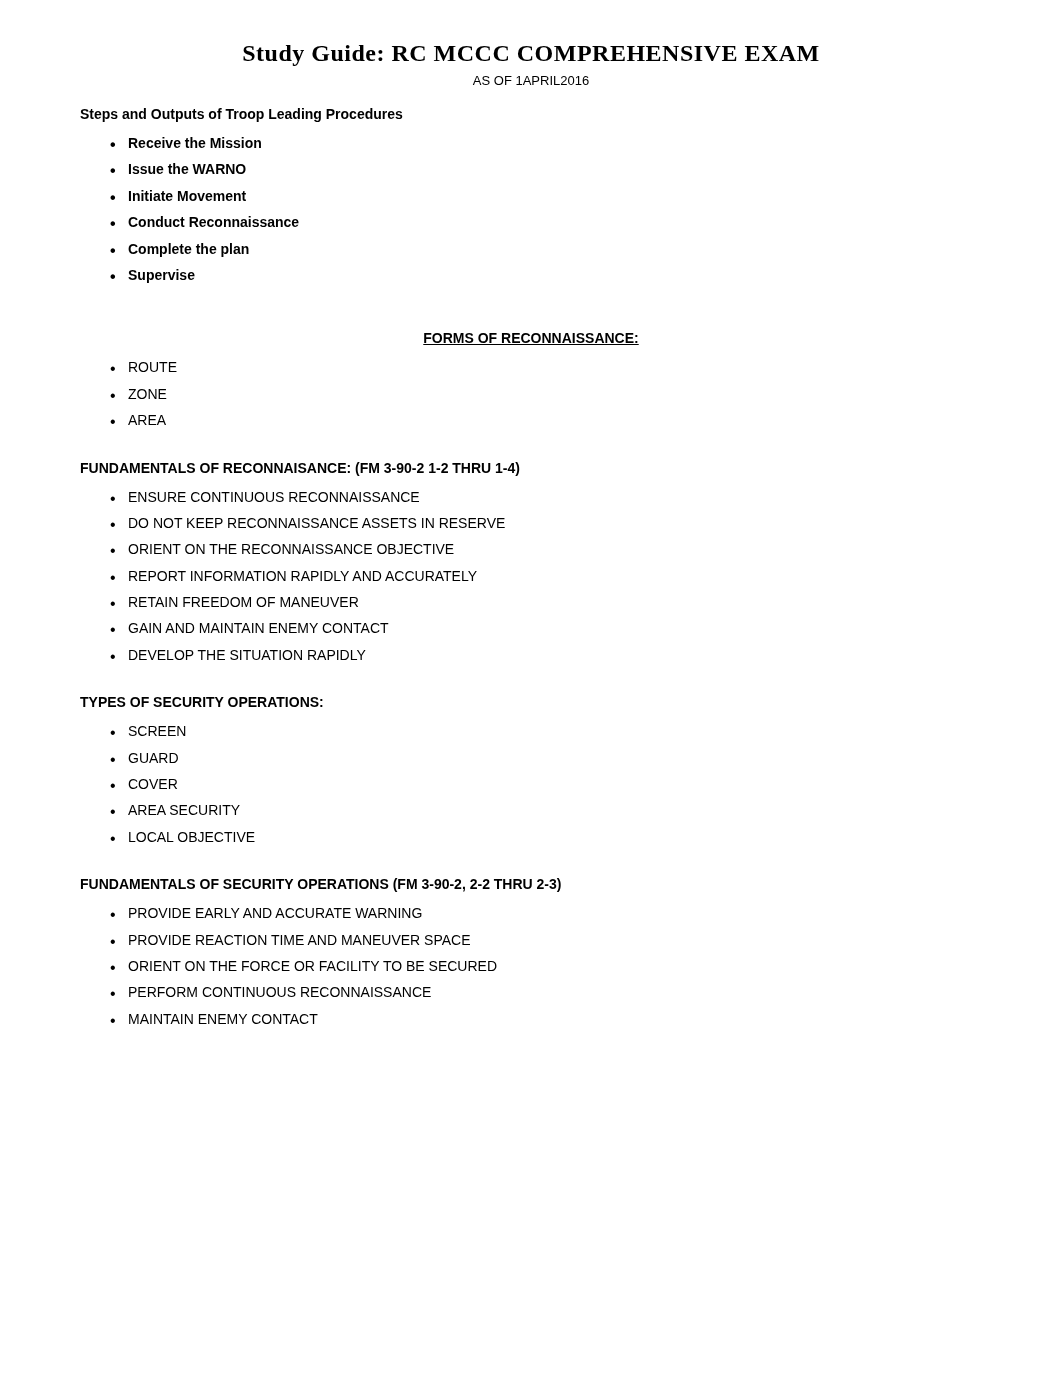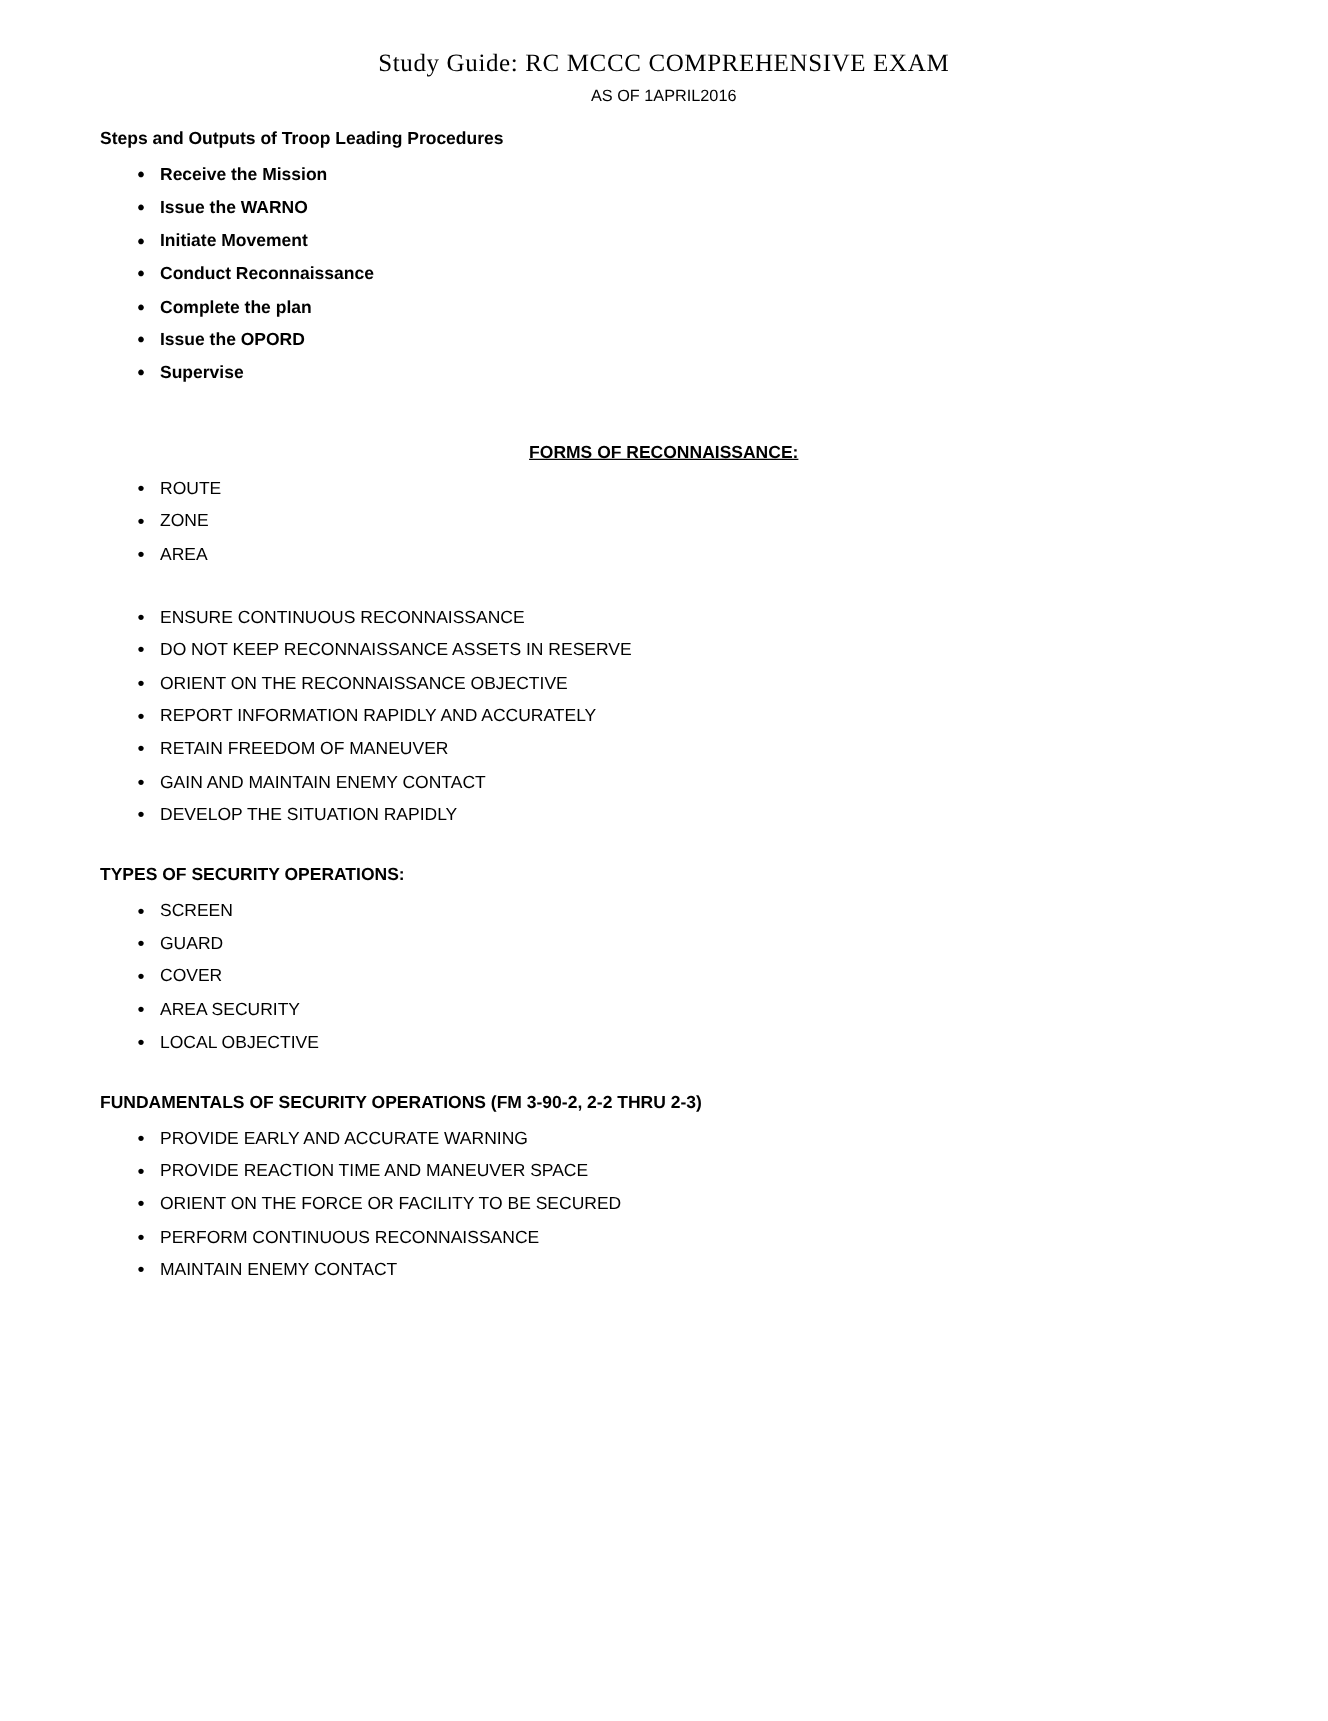"Study Guide: RC MCCC COMPREHENSIVE" .page-title { font-size: 20px -> 24px; font-weight: normal -> bold }
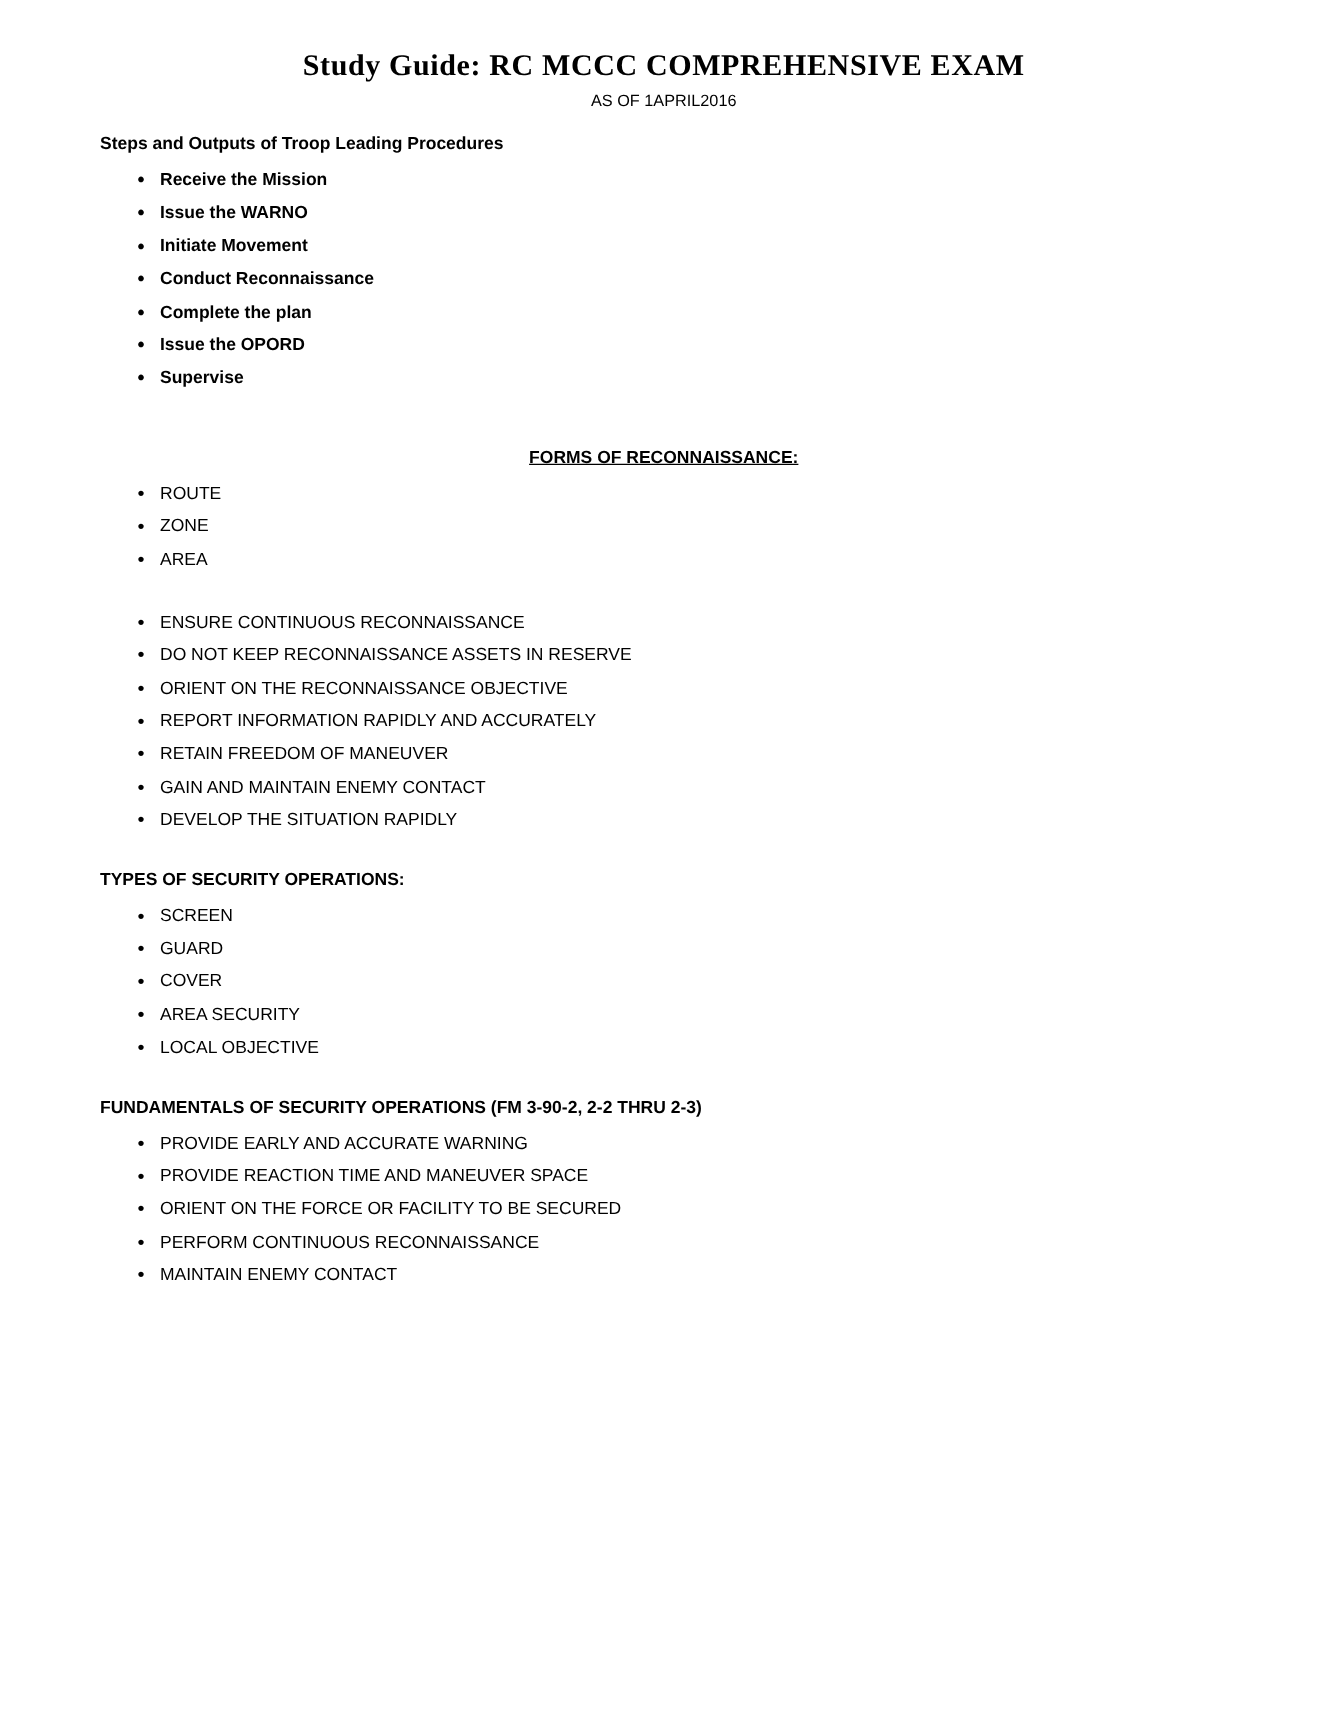"Issue the OPORD" li { html: <li>Issue the OPORD</li> -> none }
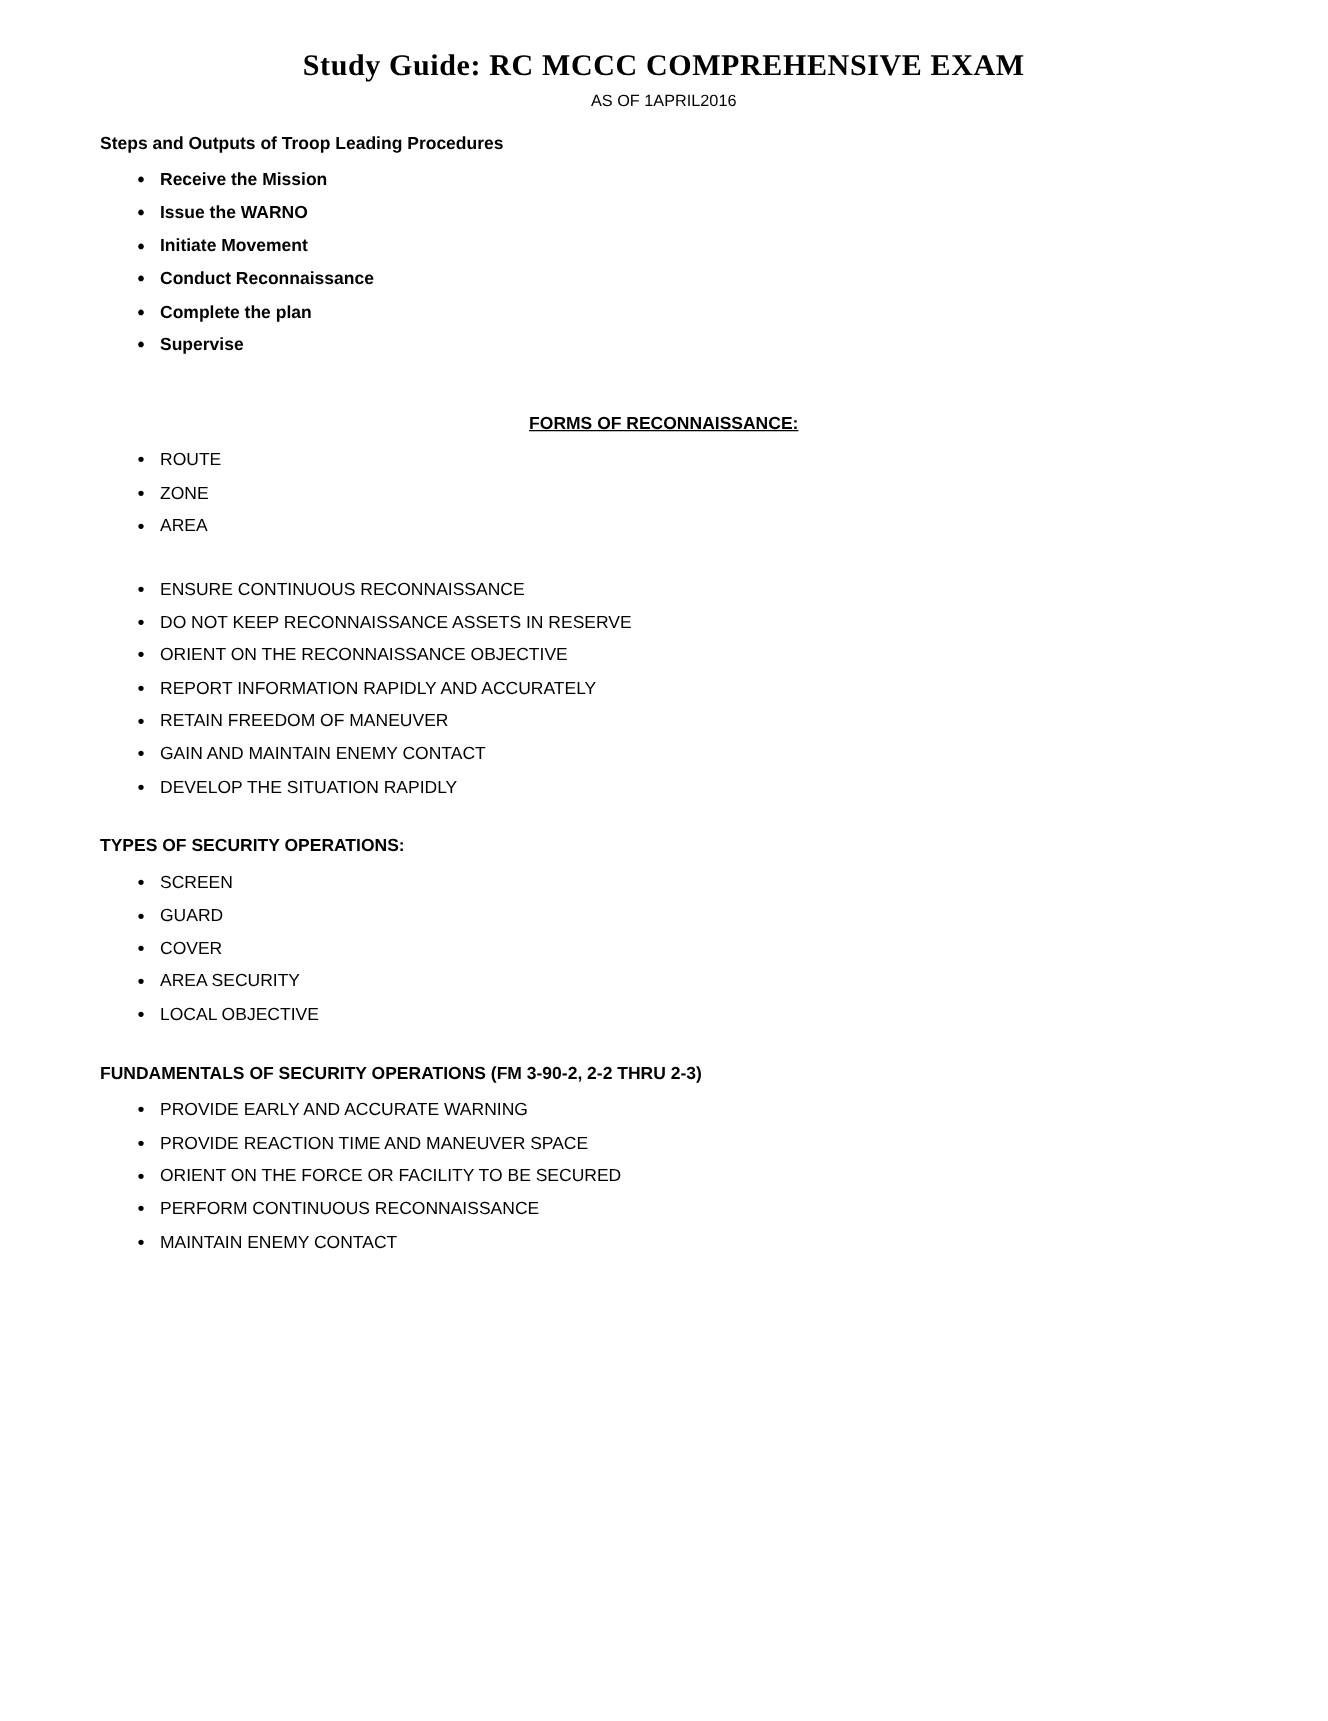"FUNDAMENTALS OF RECONNAISANCE: (FM" p.section-heading { html: none -> <p>FUNDAMENTALS OF RECONNAISANCE: (FM 3-90-2 1-2 THRU 1-4)</p> }
